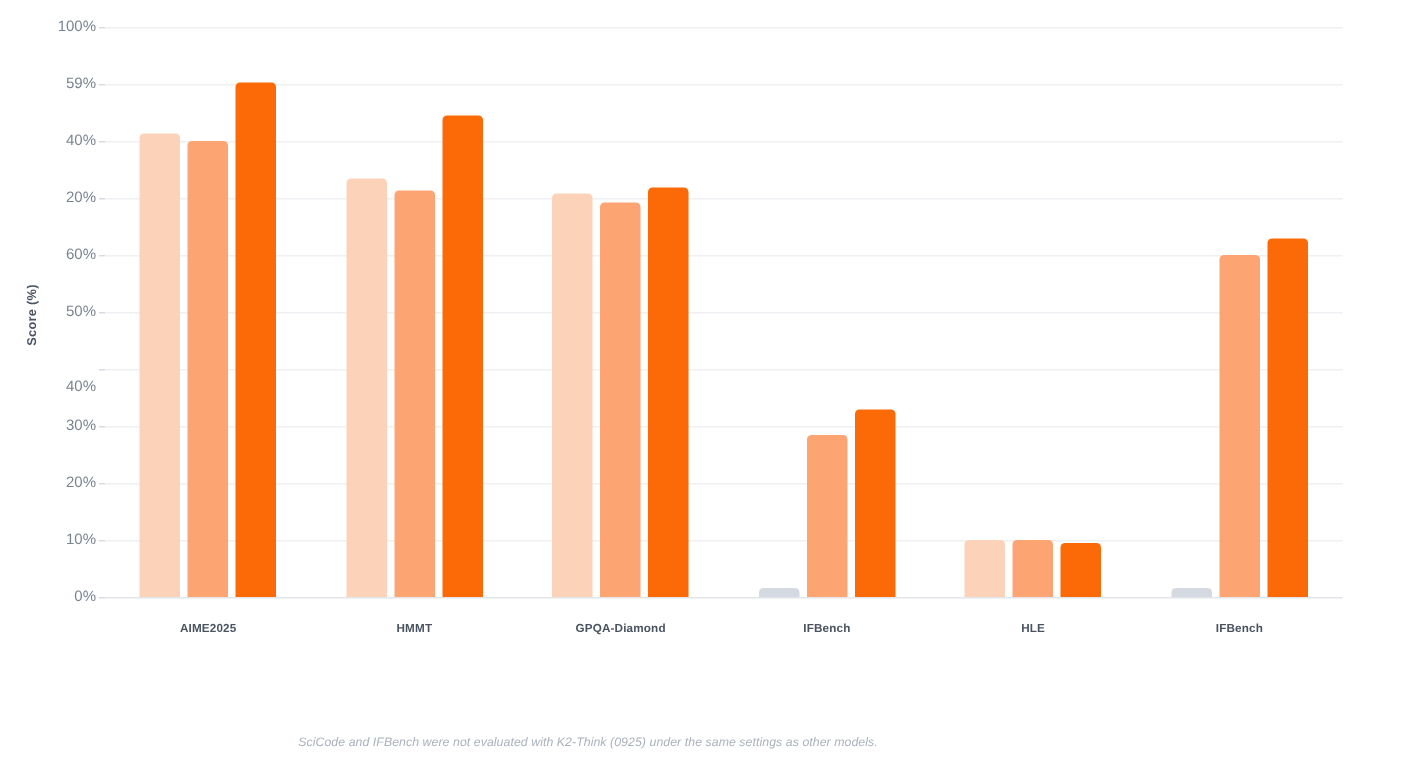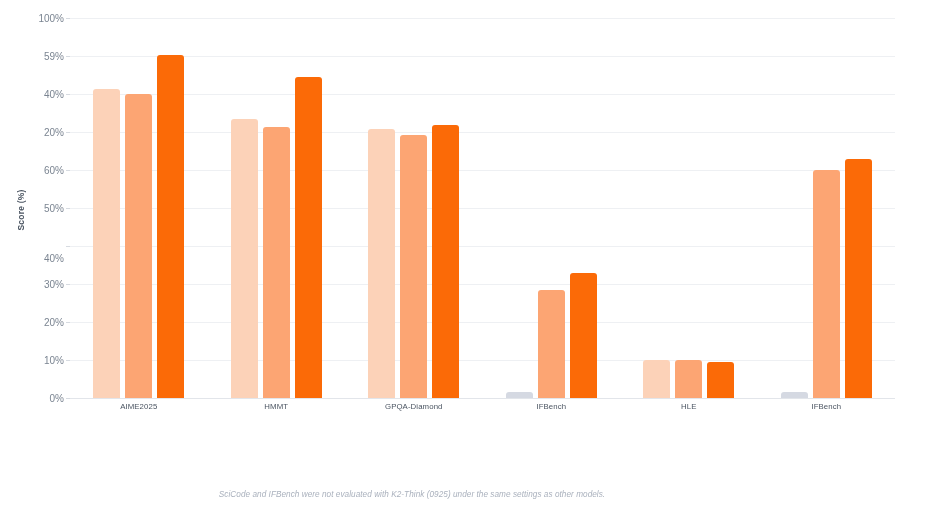"AIME2025" .x-tick-label { font-weight: normal -> bold; top: 402px -> 414px }
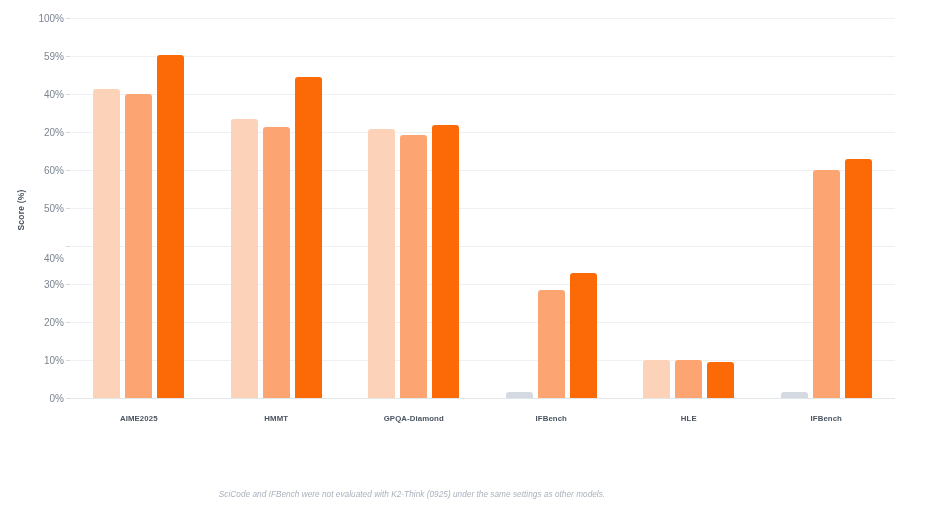"SciCode and IFBench were not" .footnote { margin-left: 20px -> none }
